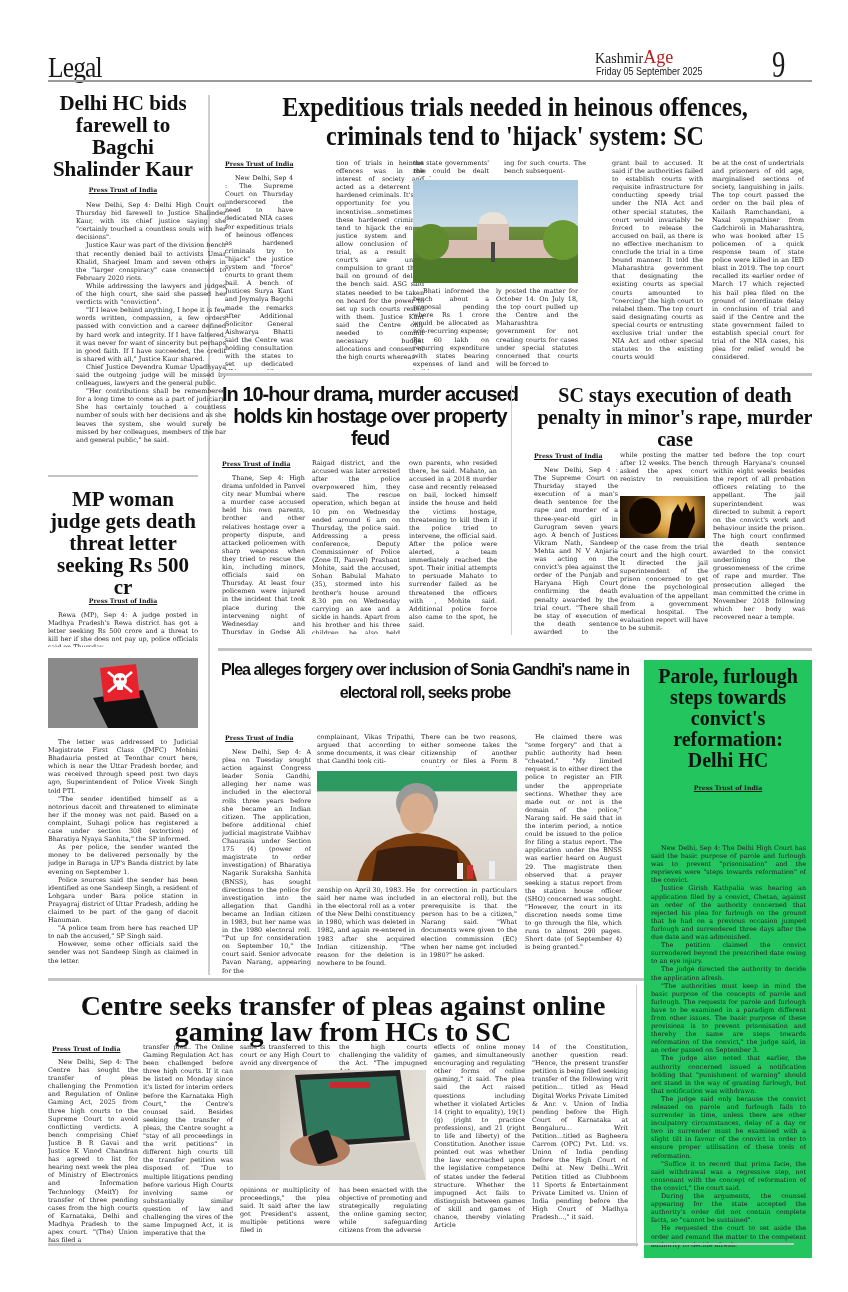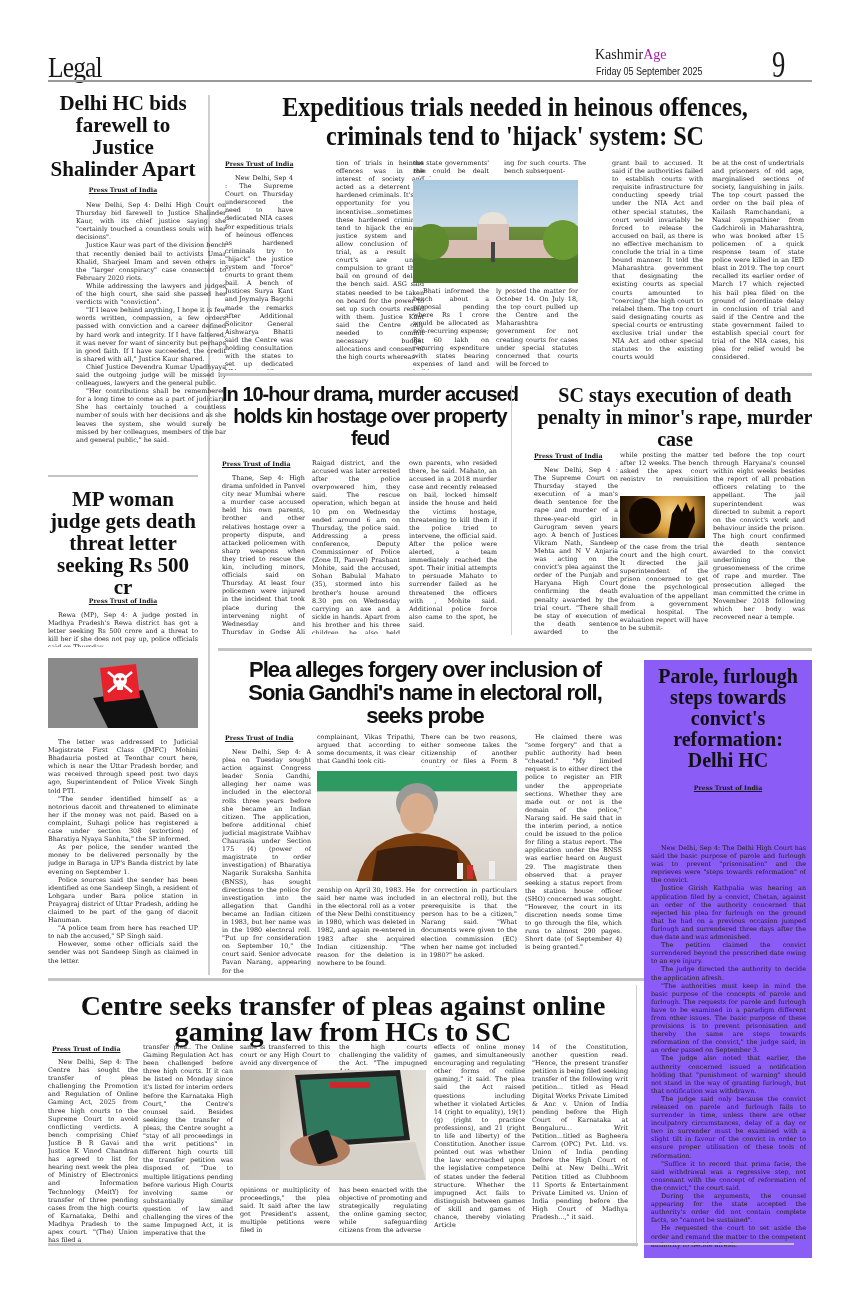"Age" .brand .age { color: #a21caf -> #b91c1c; font-size: 14px -> 18px }
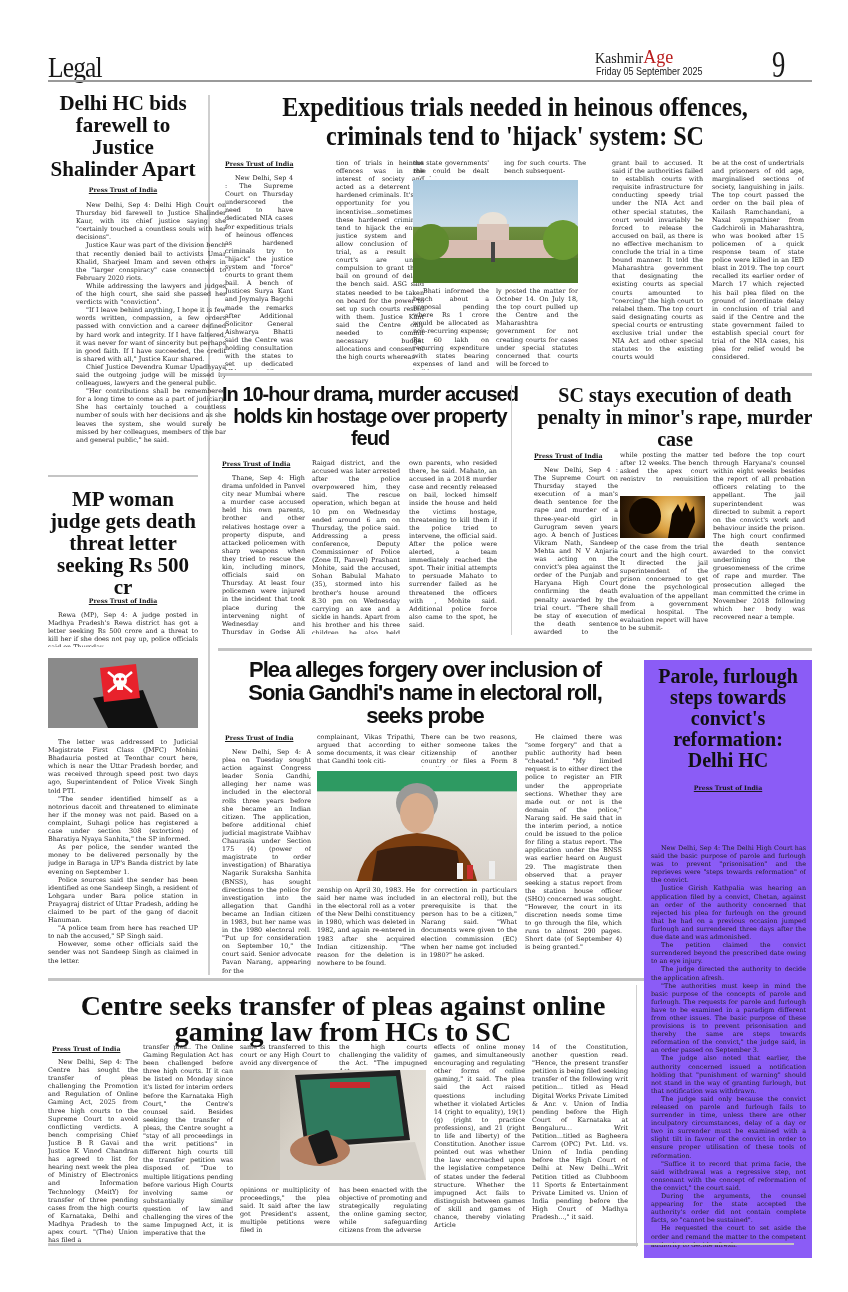"Delhi HC bids farewell to" div.abs { text: Justice Shalinder Apart -> Bagchi Shalinder Kaur }
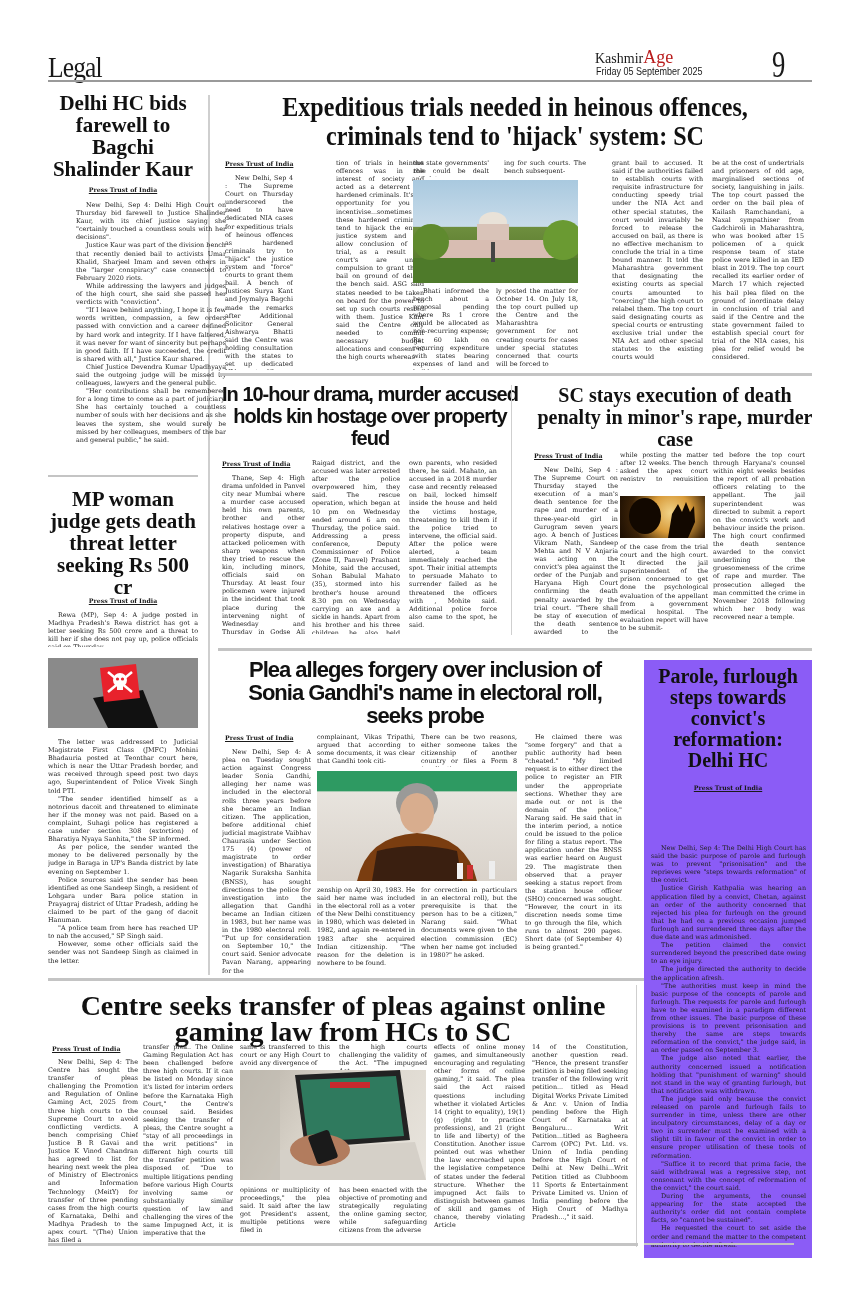"Plea alleges forgery over inclusion" div.abs { font-size: 22px -> 16px }
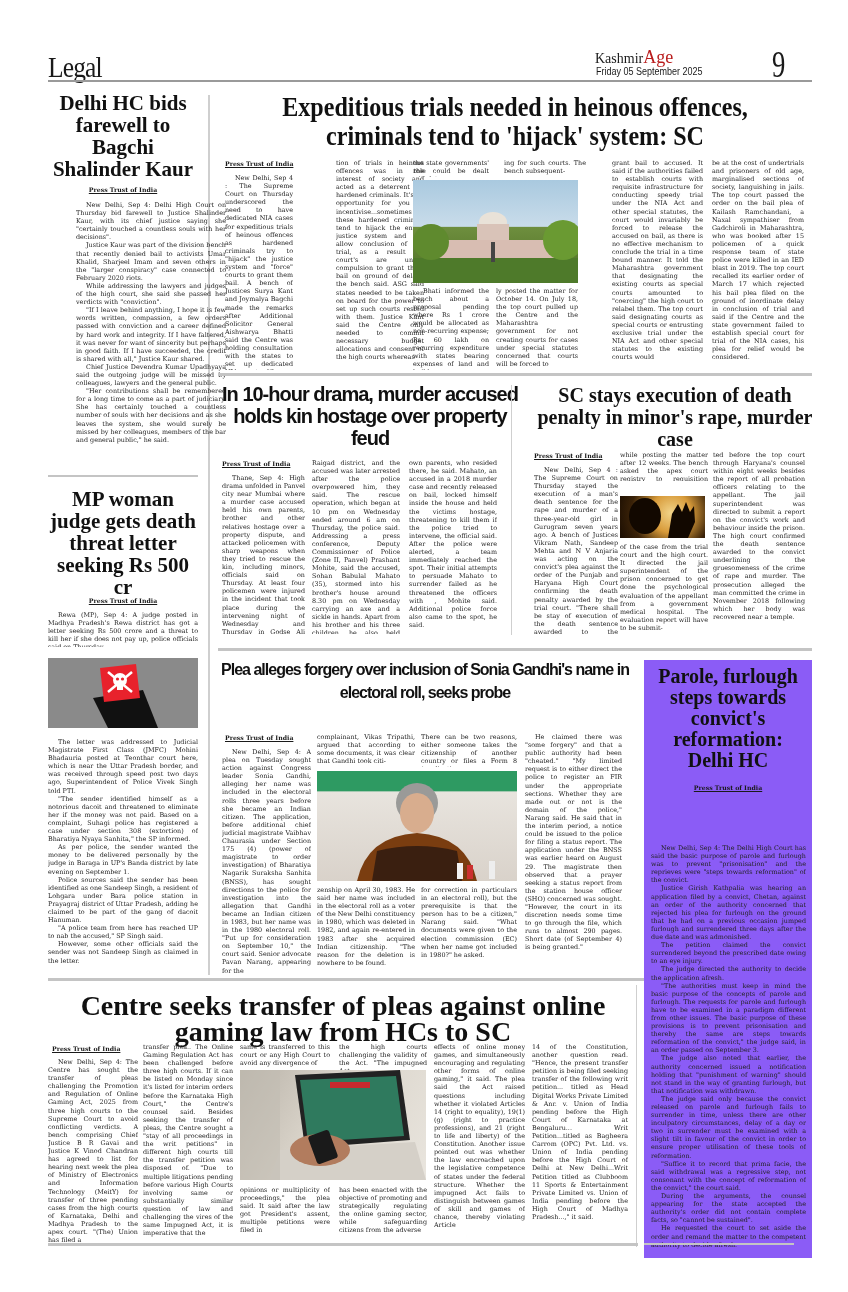"Parole, furlough steps towards convict's" .parole-box { background: #8b5cf6 -> #22c55e }
